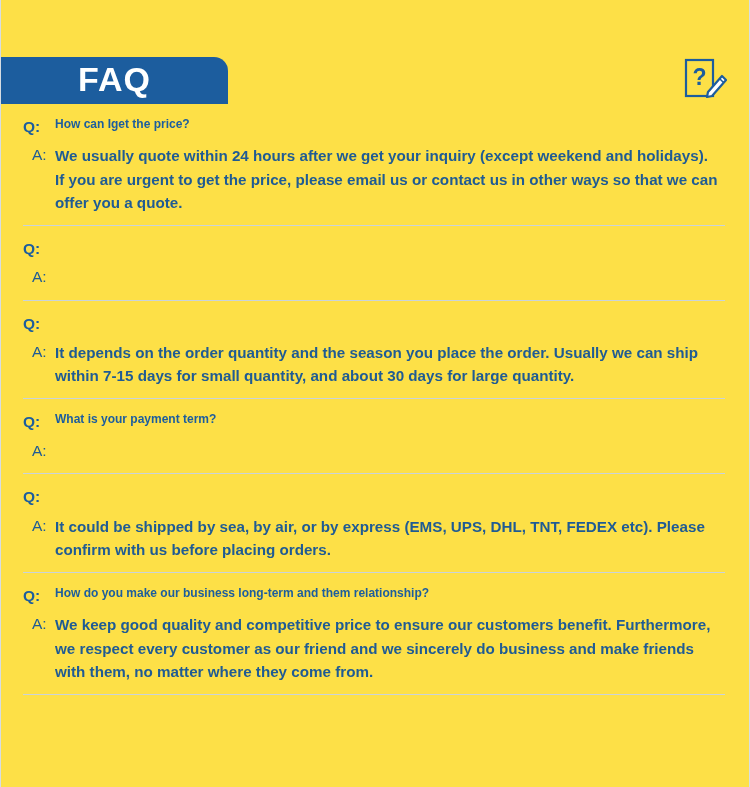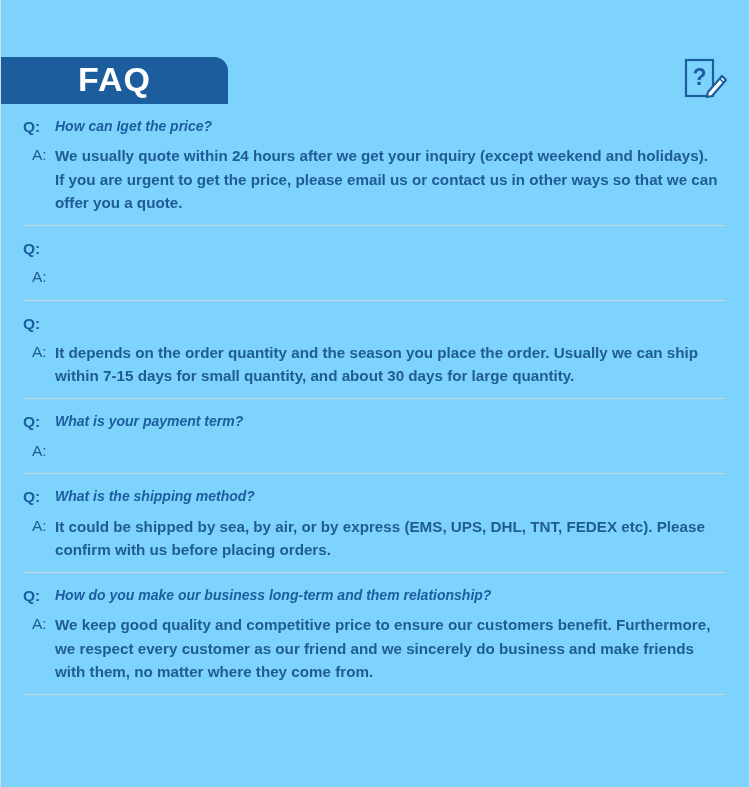"FAQ" .page { background: #7dd3fc -> #fde047 }
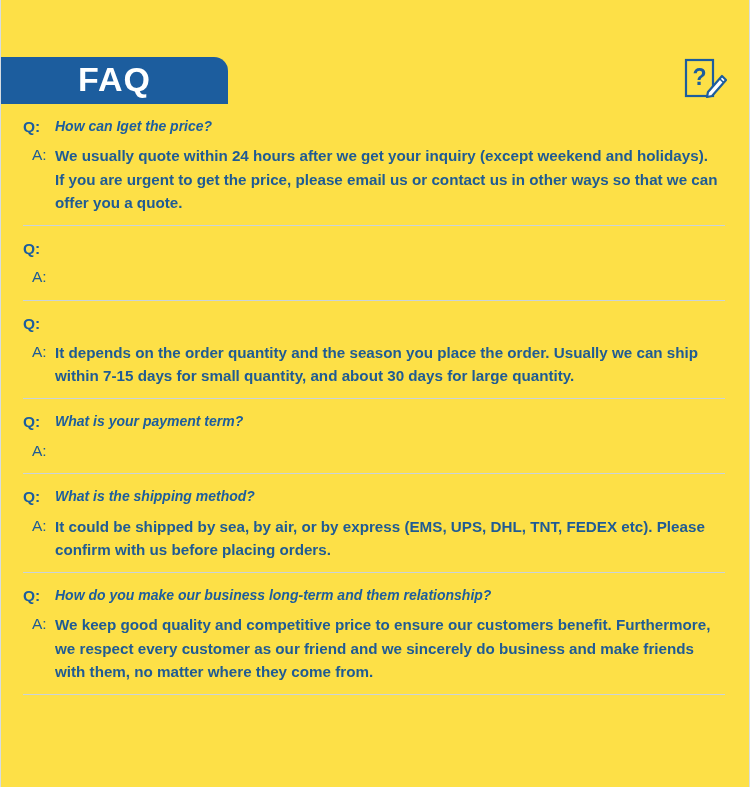"How can Iget the price?" .q-text { font-size: 14px -> 12px; font-style: italic -> none }
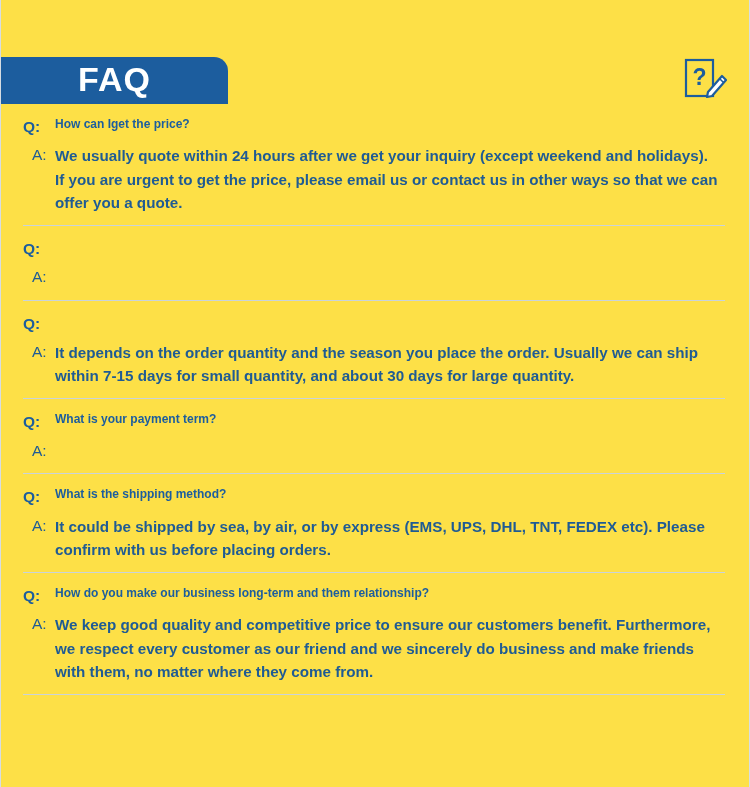"What is the shipping method?" span.q-text { html: <span>What is the shipping method?</span> -> none }
